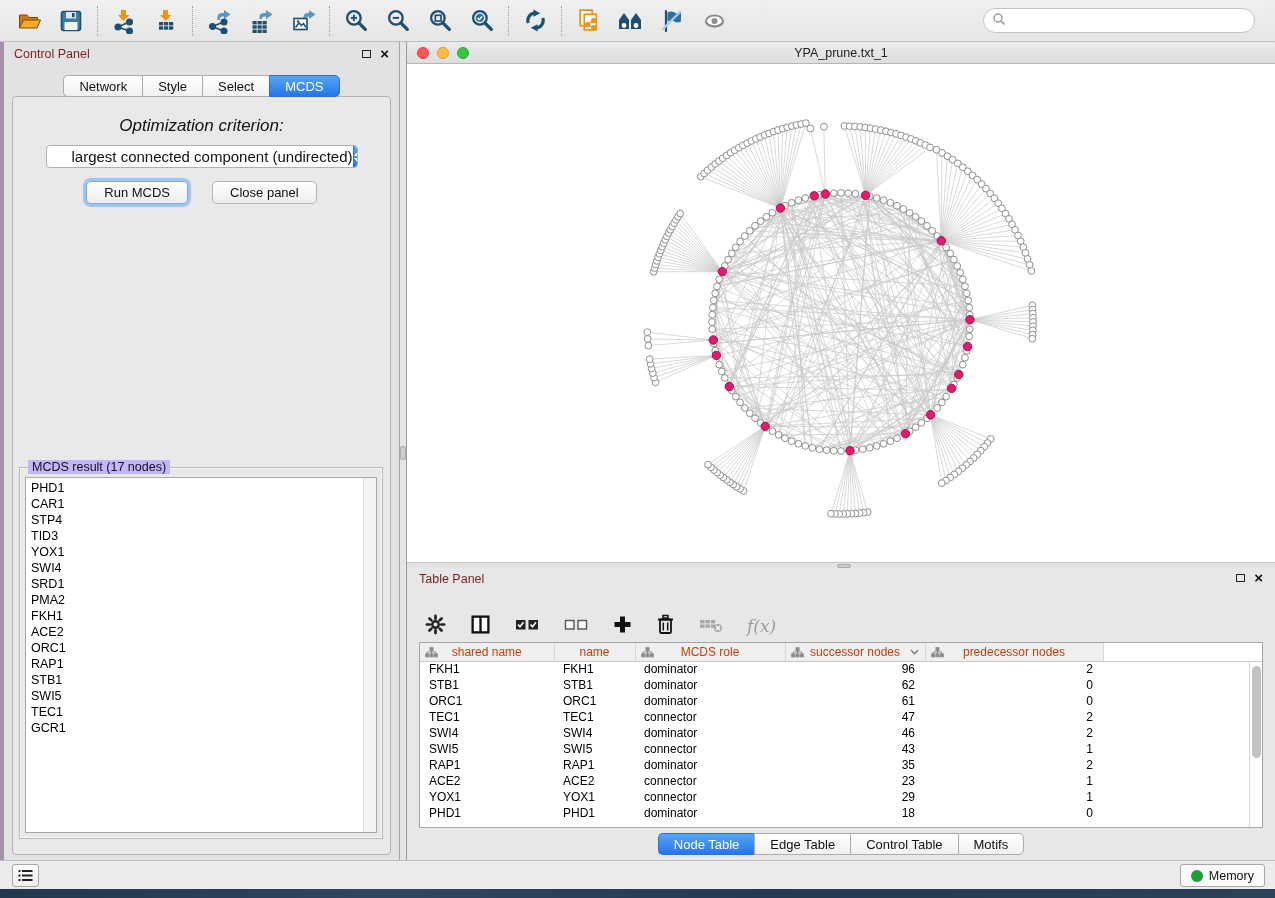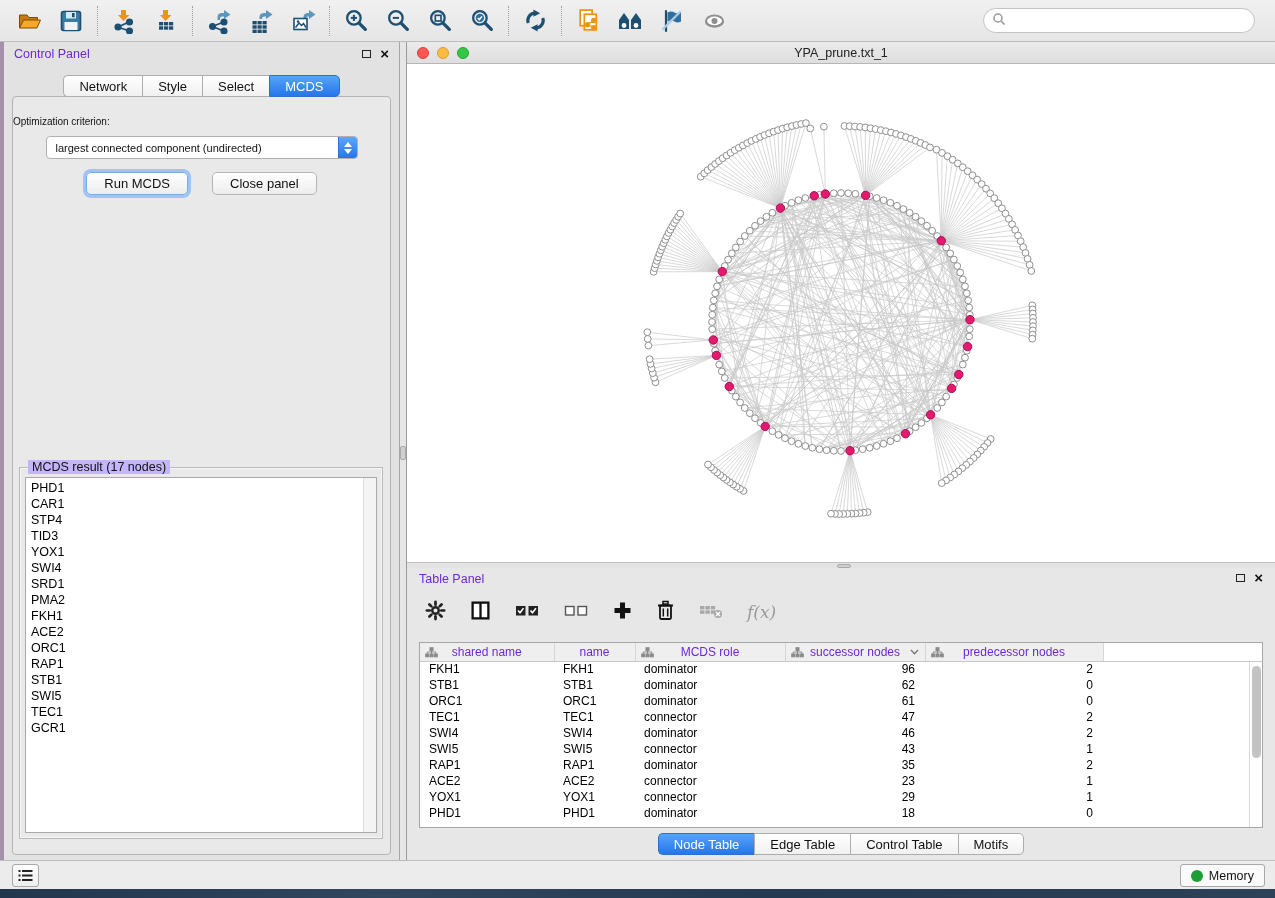"Control Panel" .panel-title { color: #6d28d9 -> #7f1d1d }
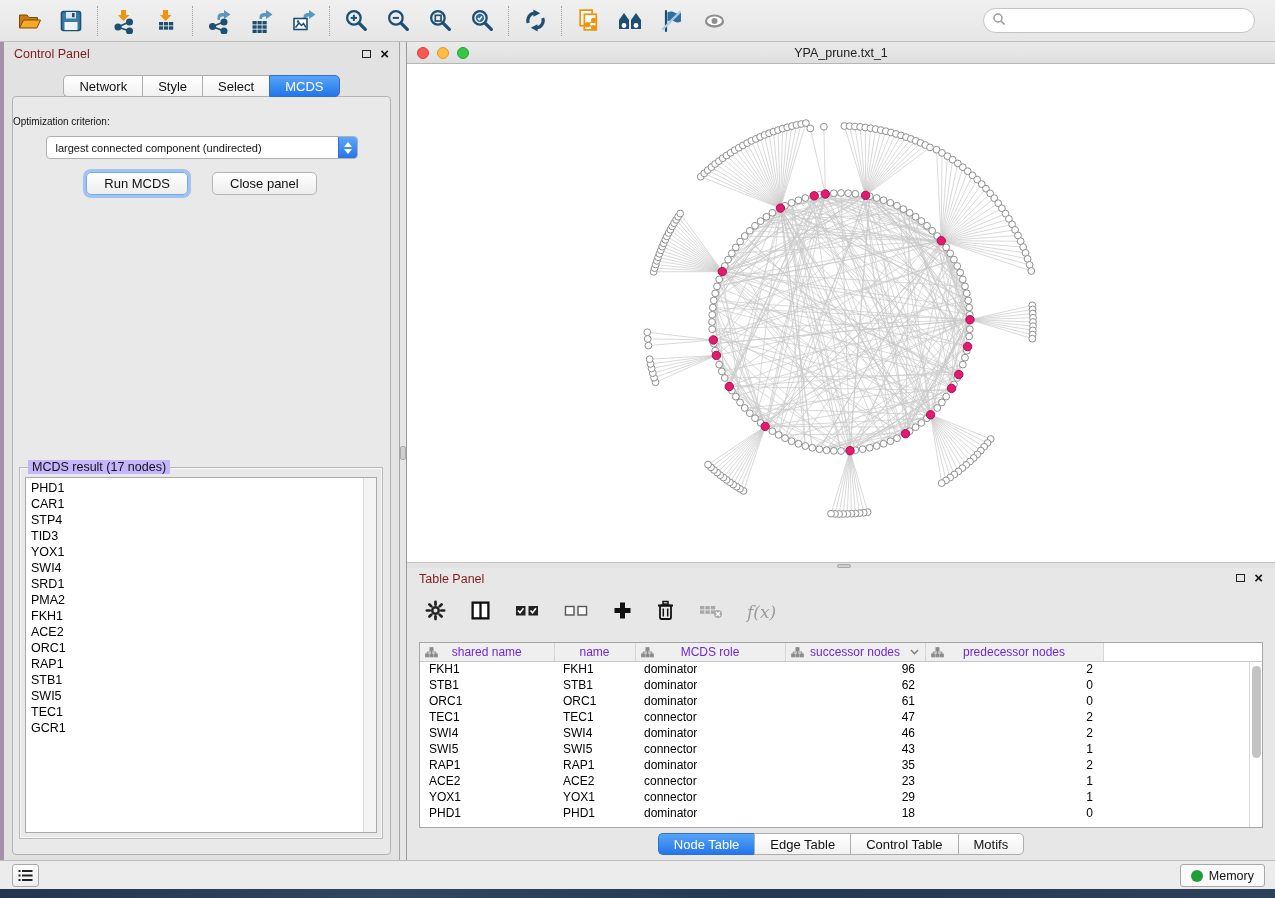"Optimization criterion:" .opt-label { font-size: 10px -> 17px; font-style: none -> italic; text-align: none -> center }
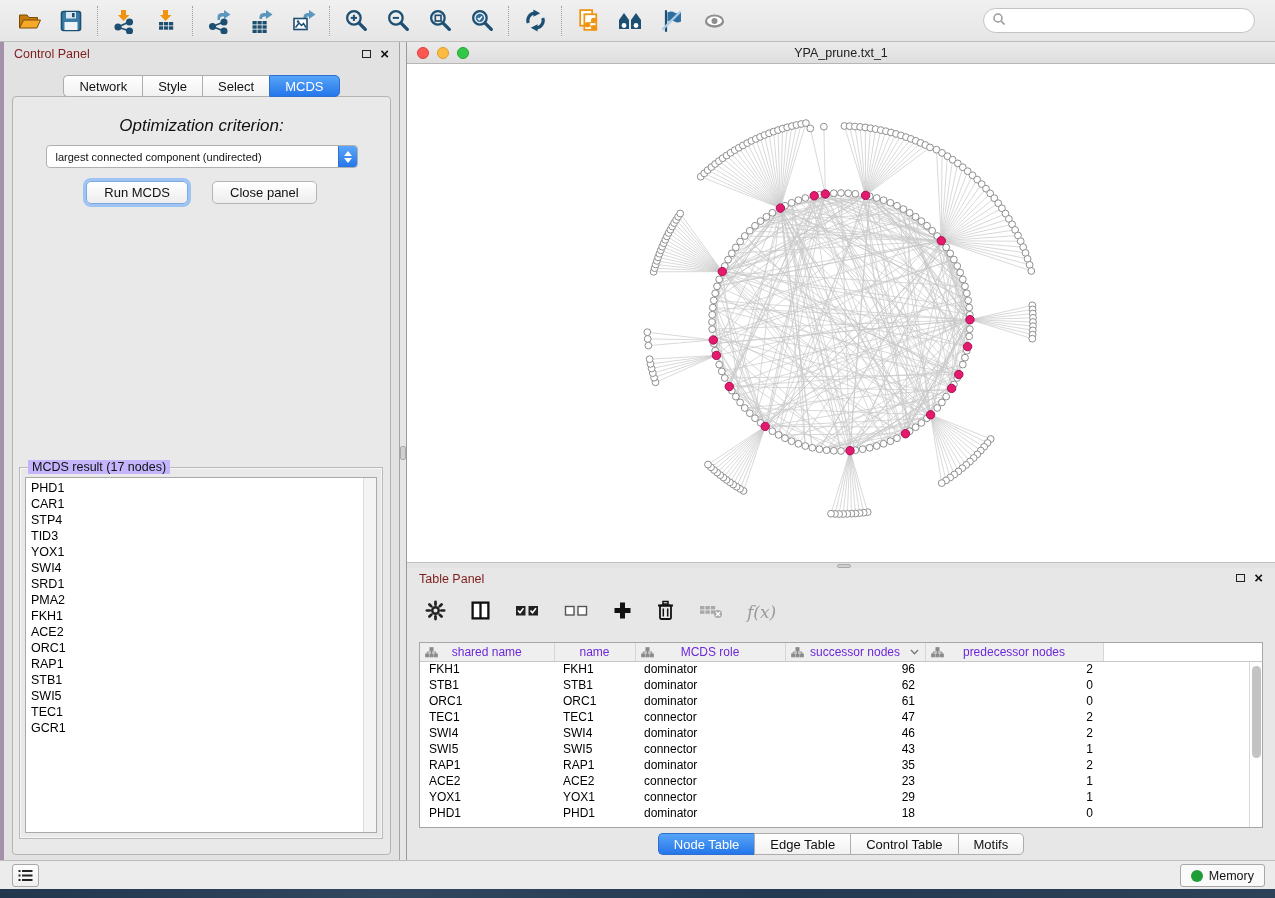"largest connected component (undirected)" .mac-select .val { font-size: 11px -> 15px; padding-left: 9px -> 25px }
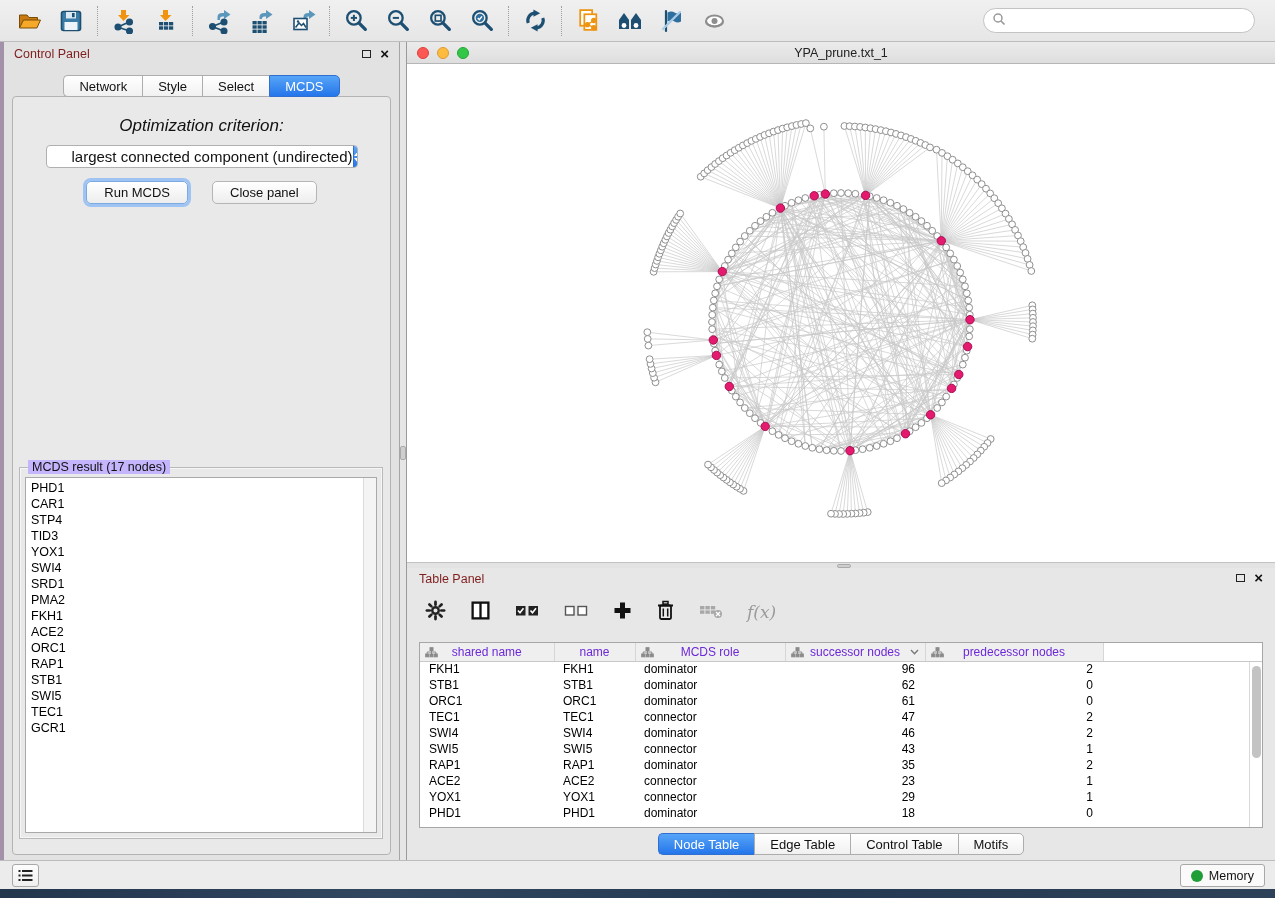"f(x)" .tp-toolbar { margin-top: 2px -> 16px }
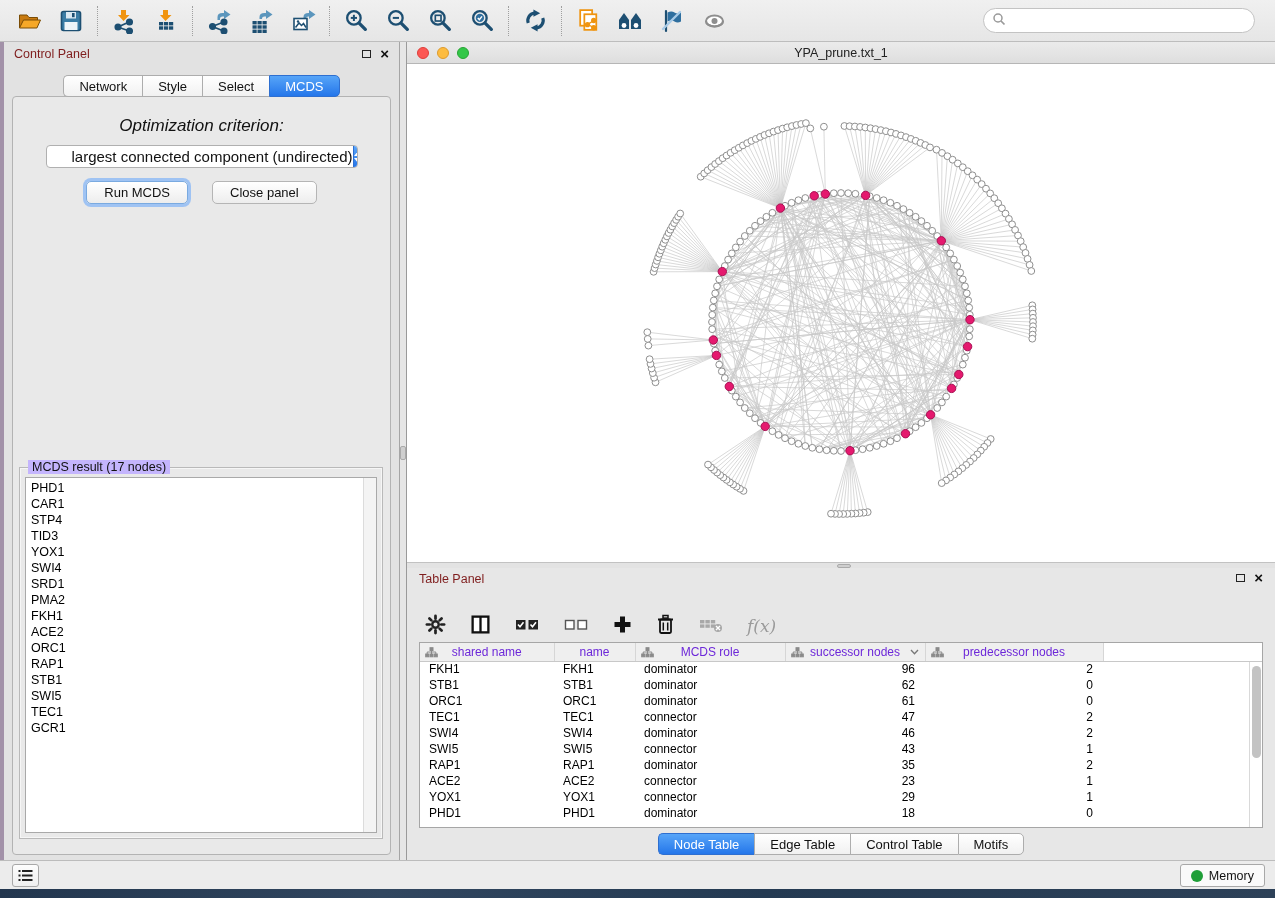"shared name" .nodetable th { color: #6d28d9 -> #c2410c }
